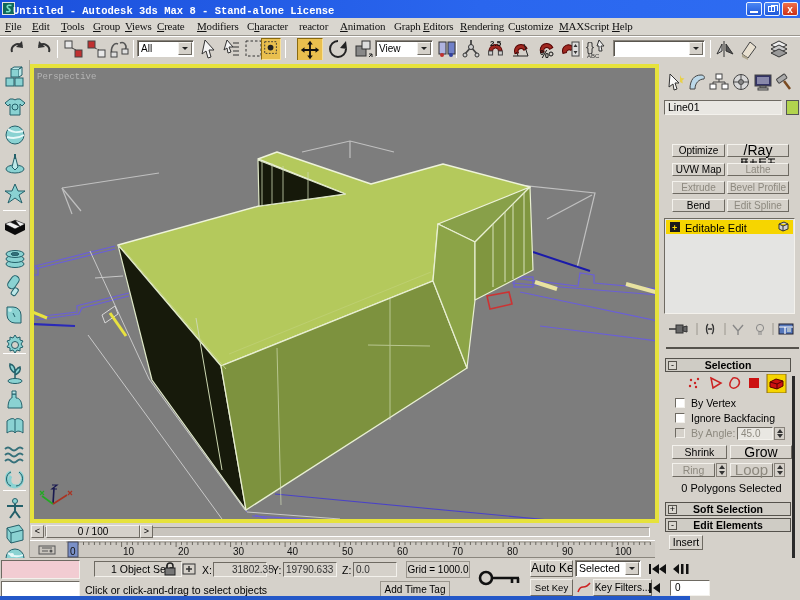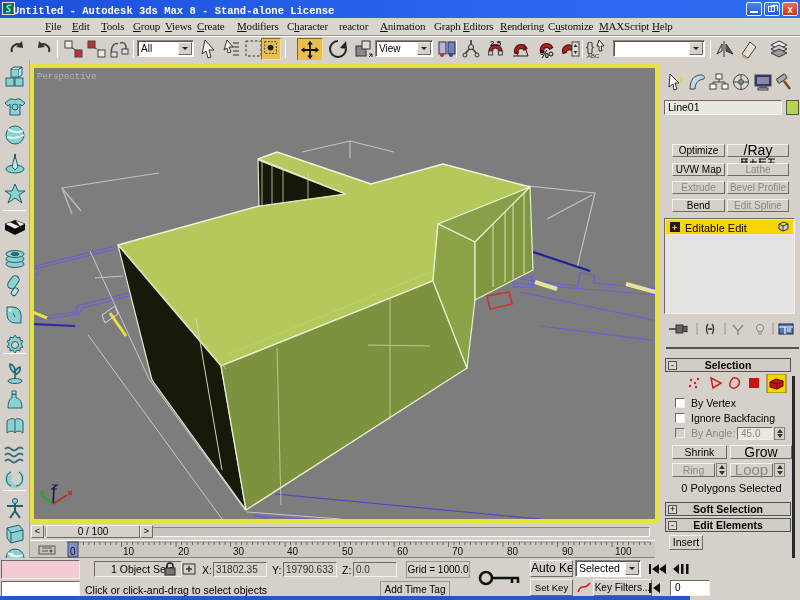"File" #menu span { margin-left: 40px -> none }
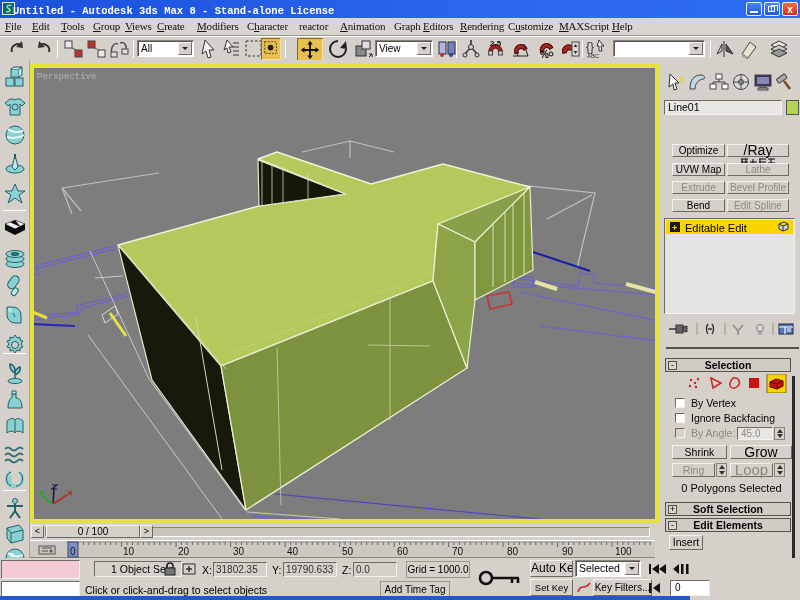"31802.35" div.sunk { padding-left: 2px -> 18px }
